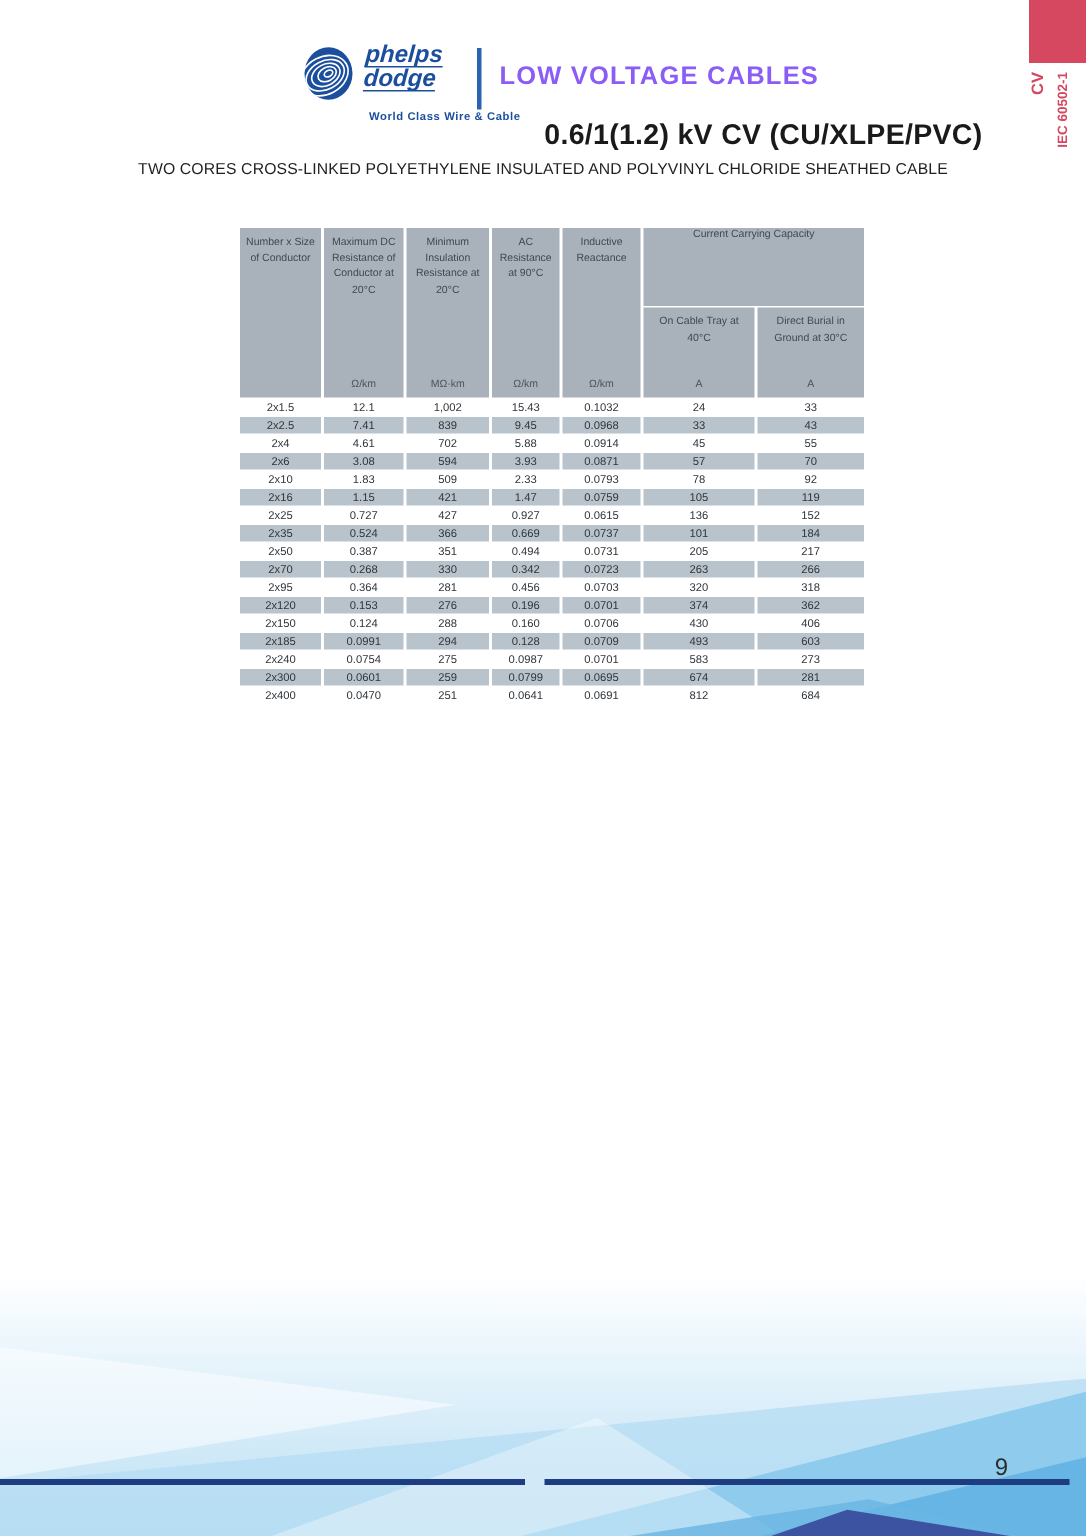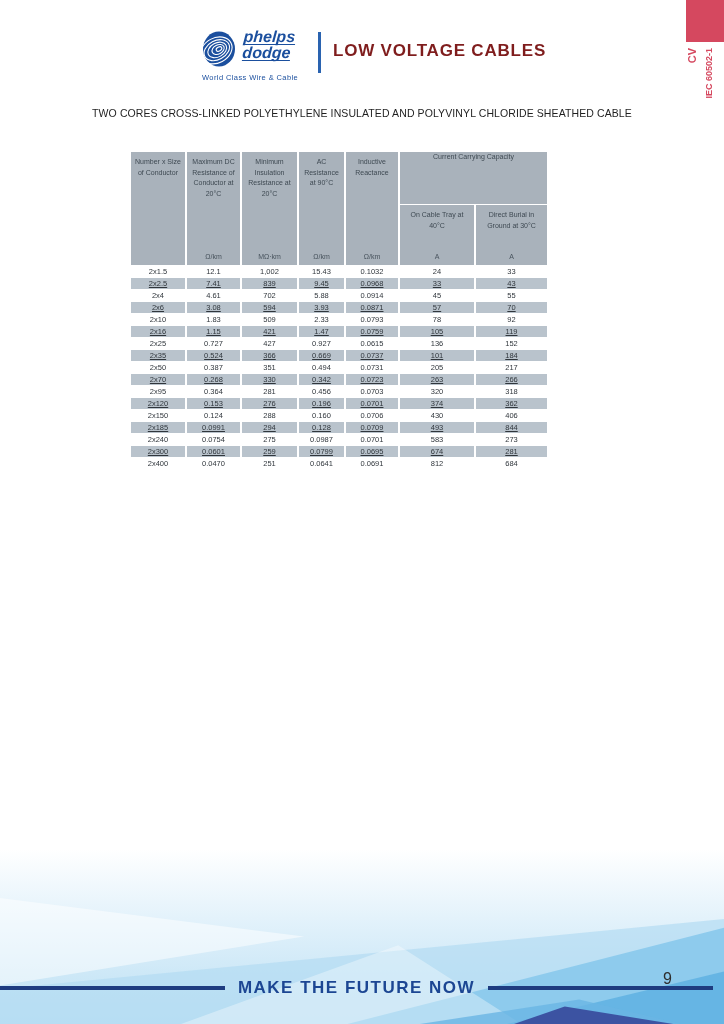"LOW VOLTAGE CABLES" .category { color: #7f1d1d -> #8b5cf6 }
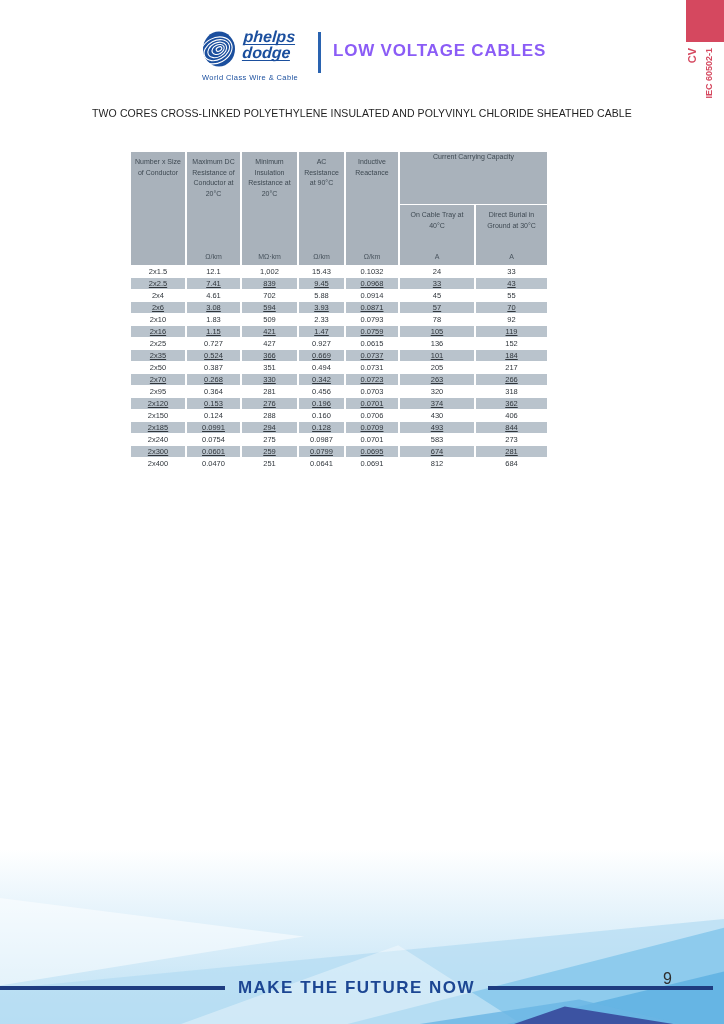"World Class Wire & Cable" .tagline { font-weight: normal -> bold; margin-left: none -> 44px }
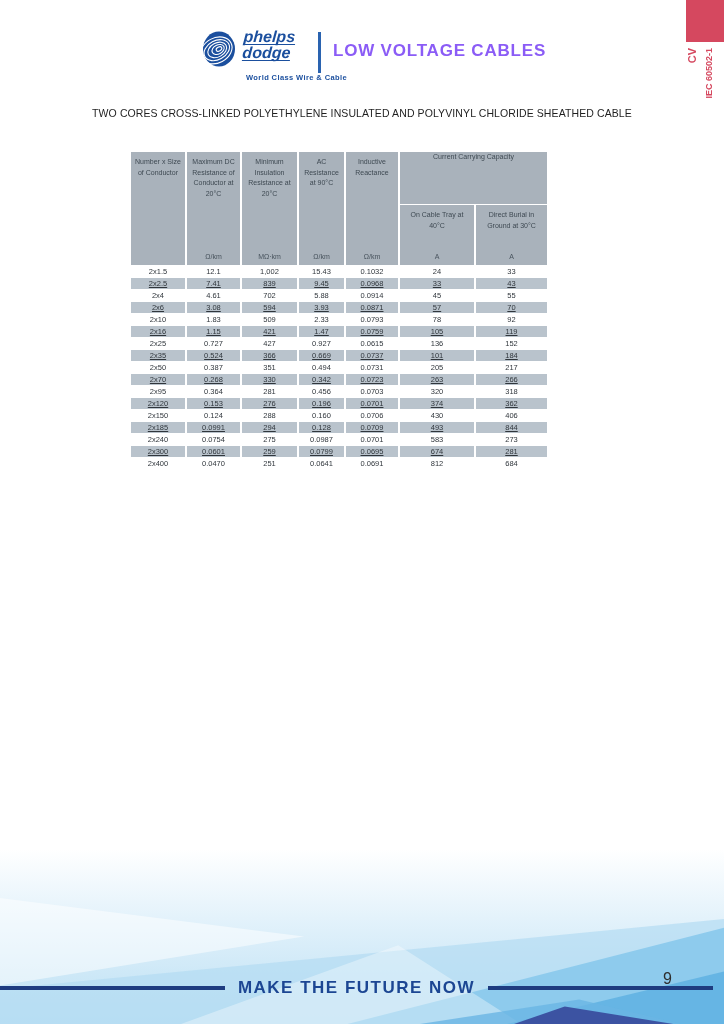"0.6/1(1.2) kV CV (CU/XLPE/PVC)" div.doc-title { html: none -> <div>0.6/1(1.2) kV CV (CU/XLPE/PVC)</div> }
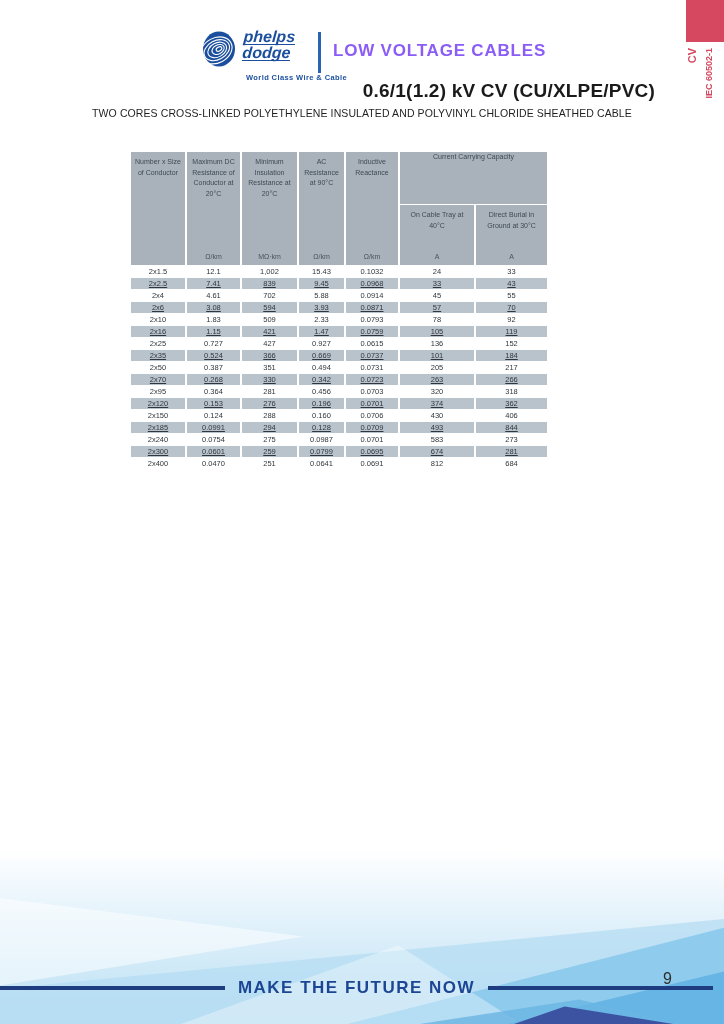"2x1.5" .spec-table-wrap { left: 129px -> 158px }
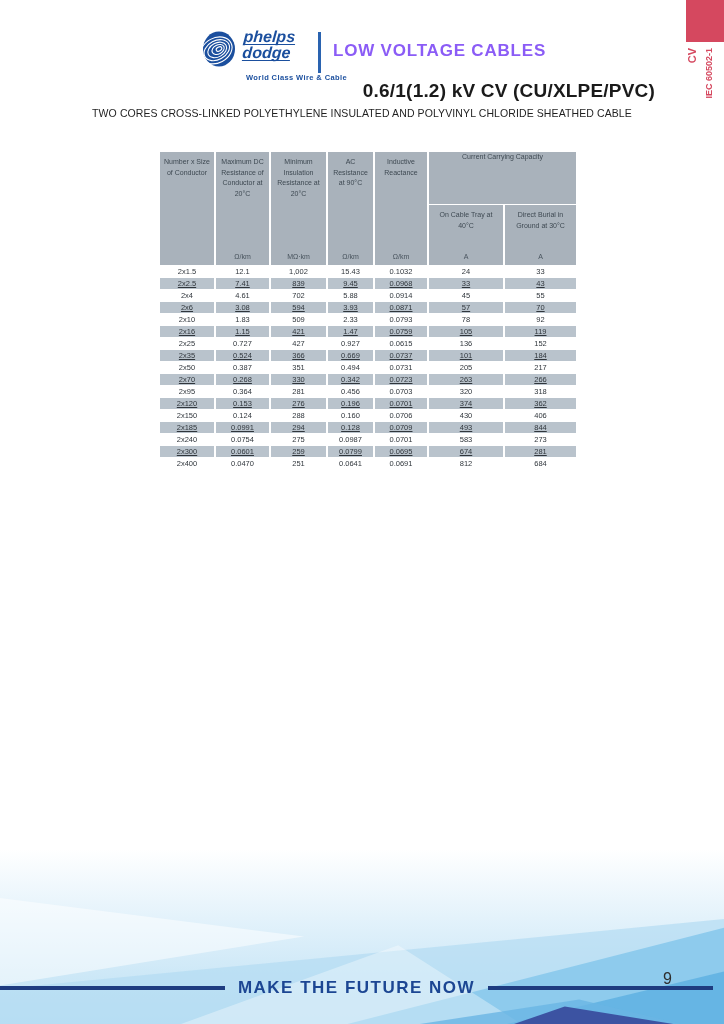"2x2.5" table.spec tr.alt td { text-decoration: underline -> none }
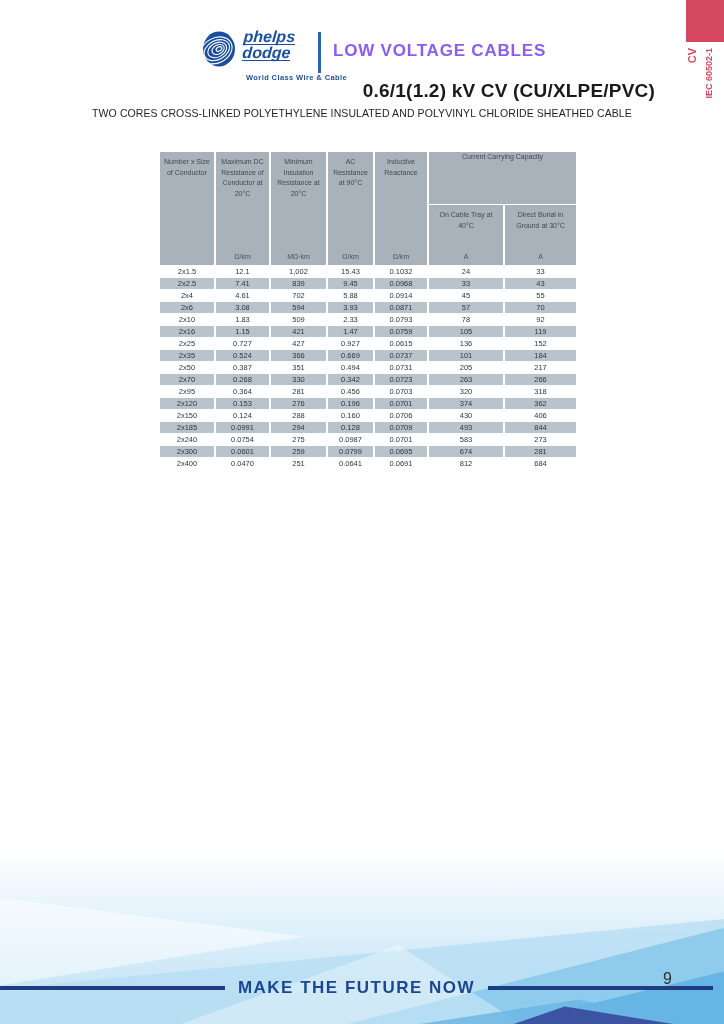"844" td { text: 844 -> 603 }
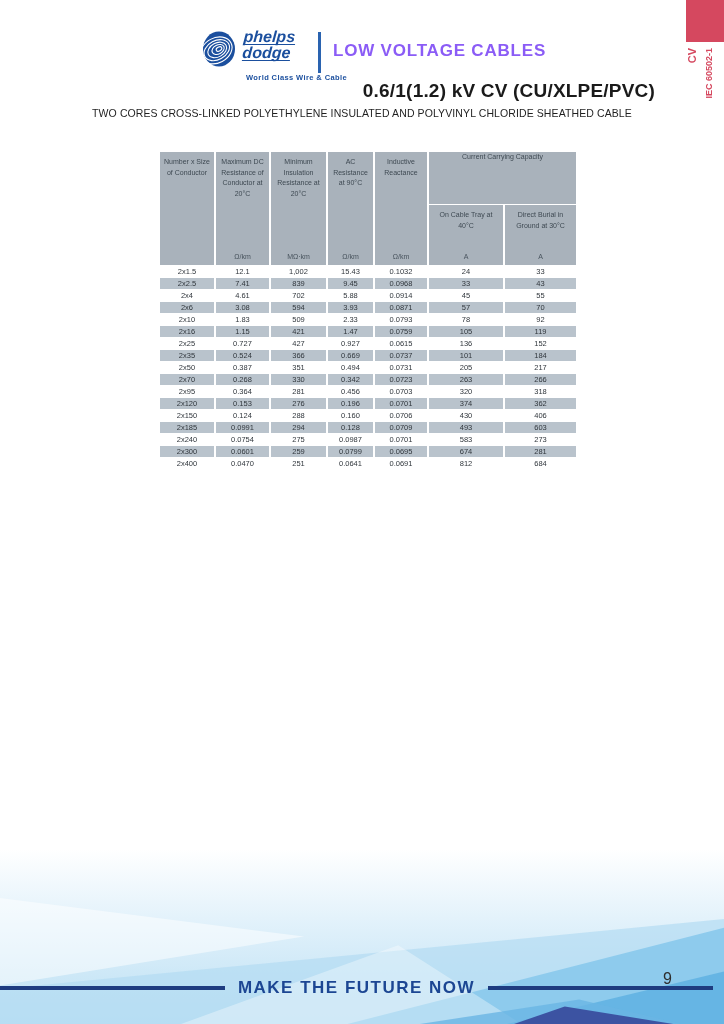"MAKE THE FUTURE NOW" div.slogan { html: <div>MAKE THE FUTURE NOW</div> -> none }
